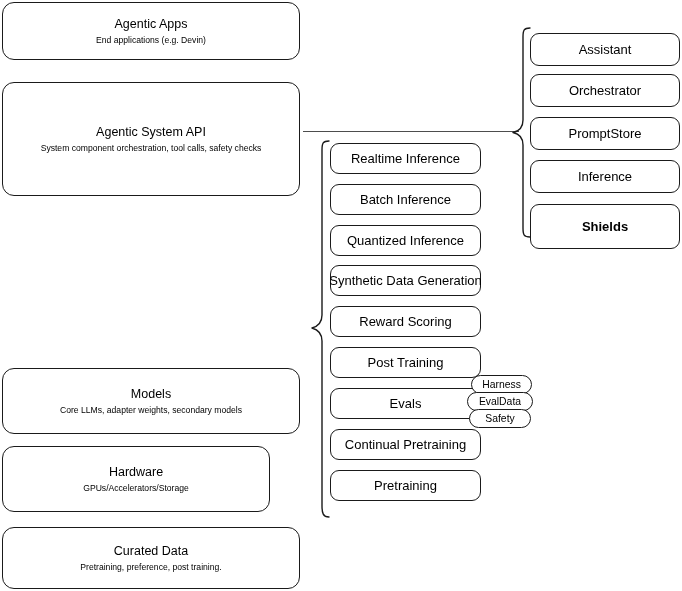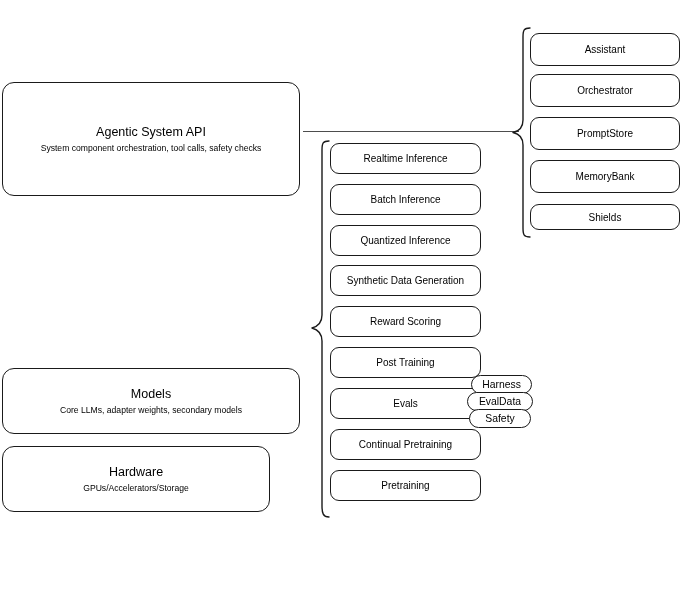"Agentic Apps" div.layer-box { html: none -> <div> <div>Agentic Apps</div> <div>End applications (e.g. Devin)</div> </div> }
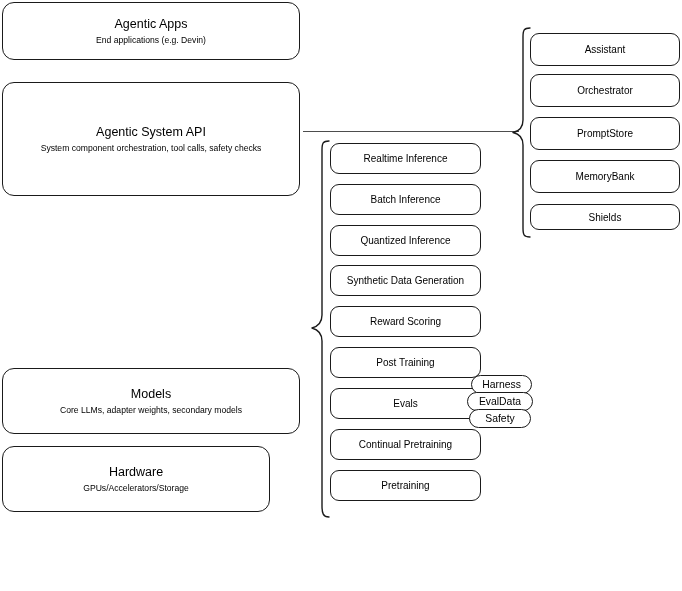"Assistant" .item-label { font-size: 10px -> 13px }
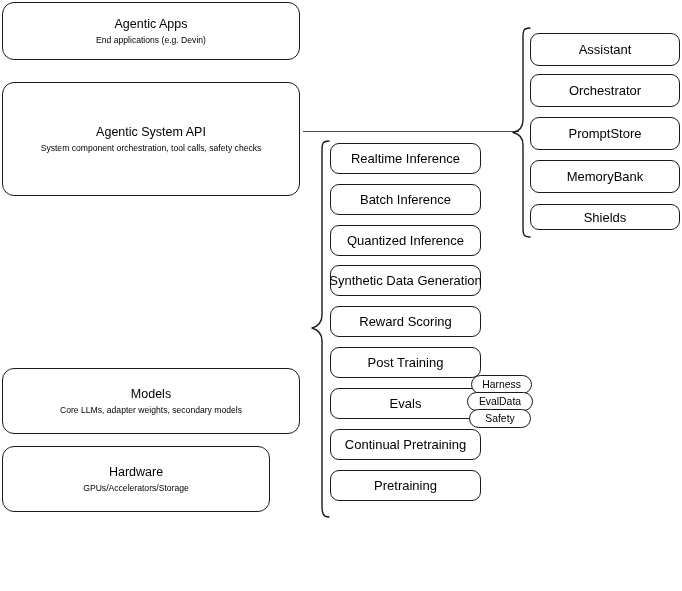"MemoryBank" span.item-label { text: MemoryBank -> Inference }
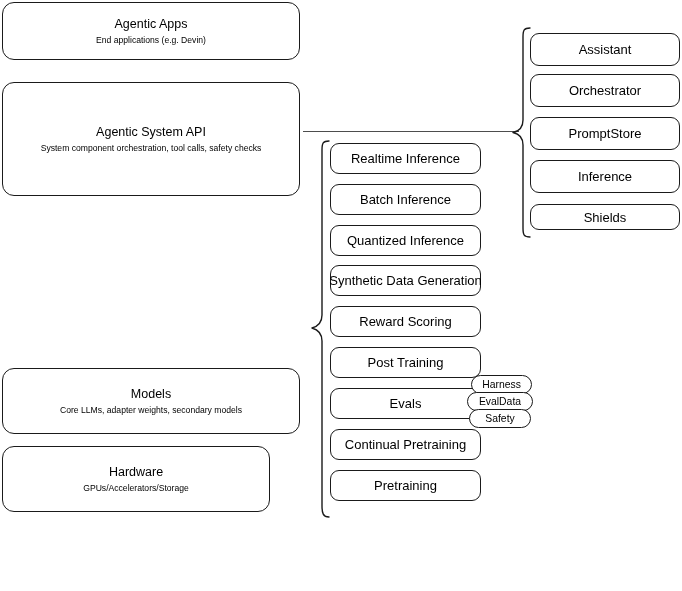"Shields" div.item-box { font-weight: none -> bold; height: 26px -> 45px }
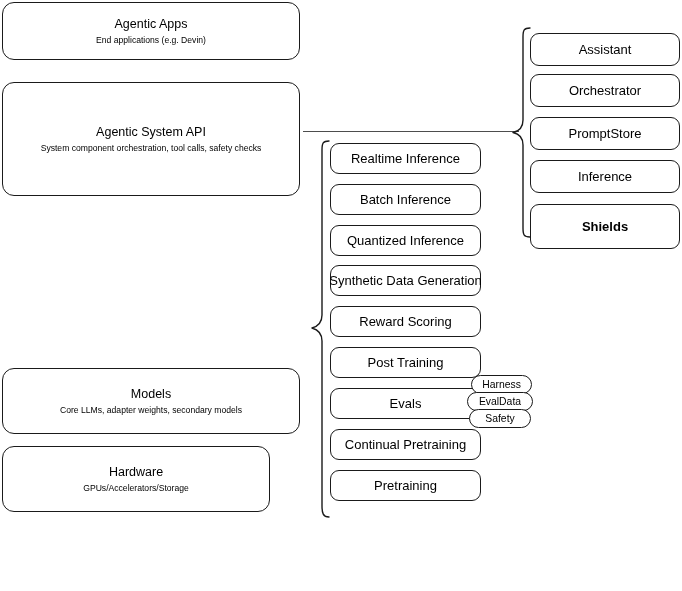"Curated Data" div.layer-box { html: none -> <div> <div>Curated Data</div> <div>Pretraining, preference, post training.</div> </div> }
